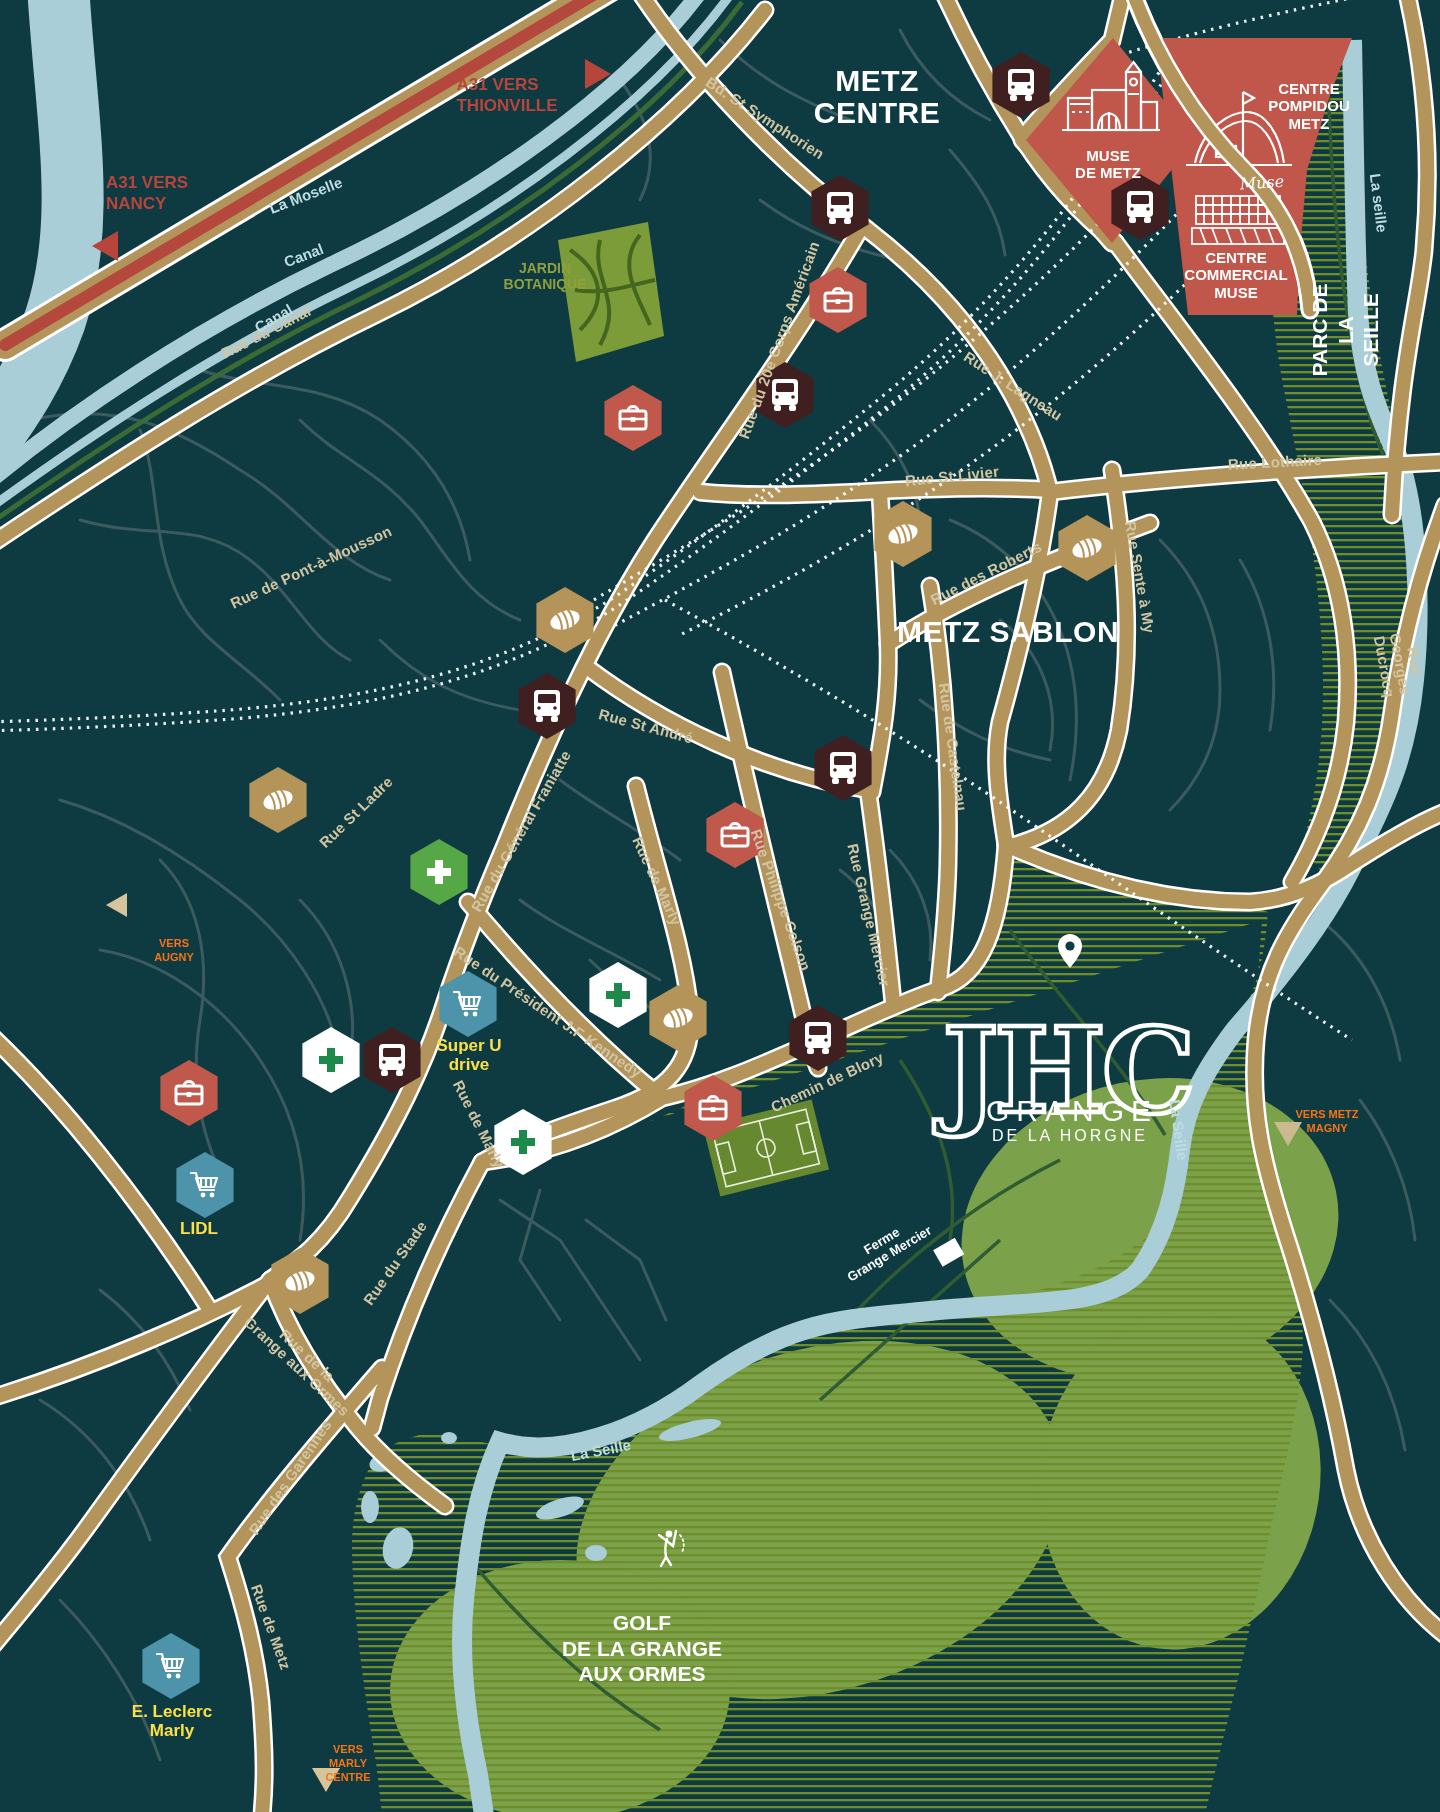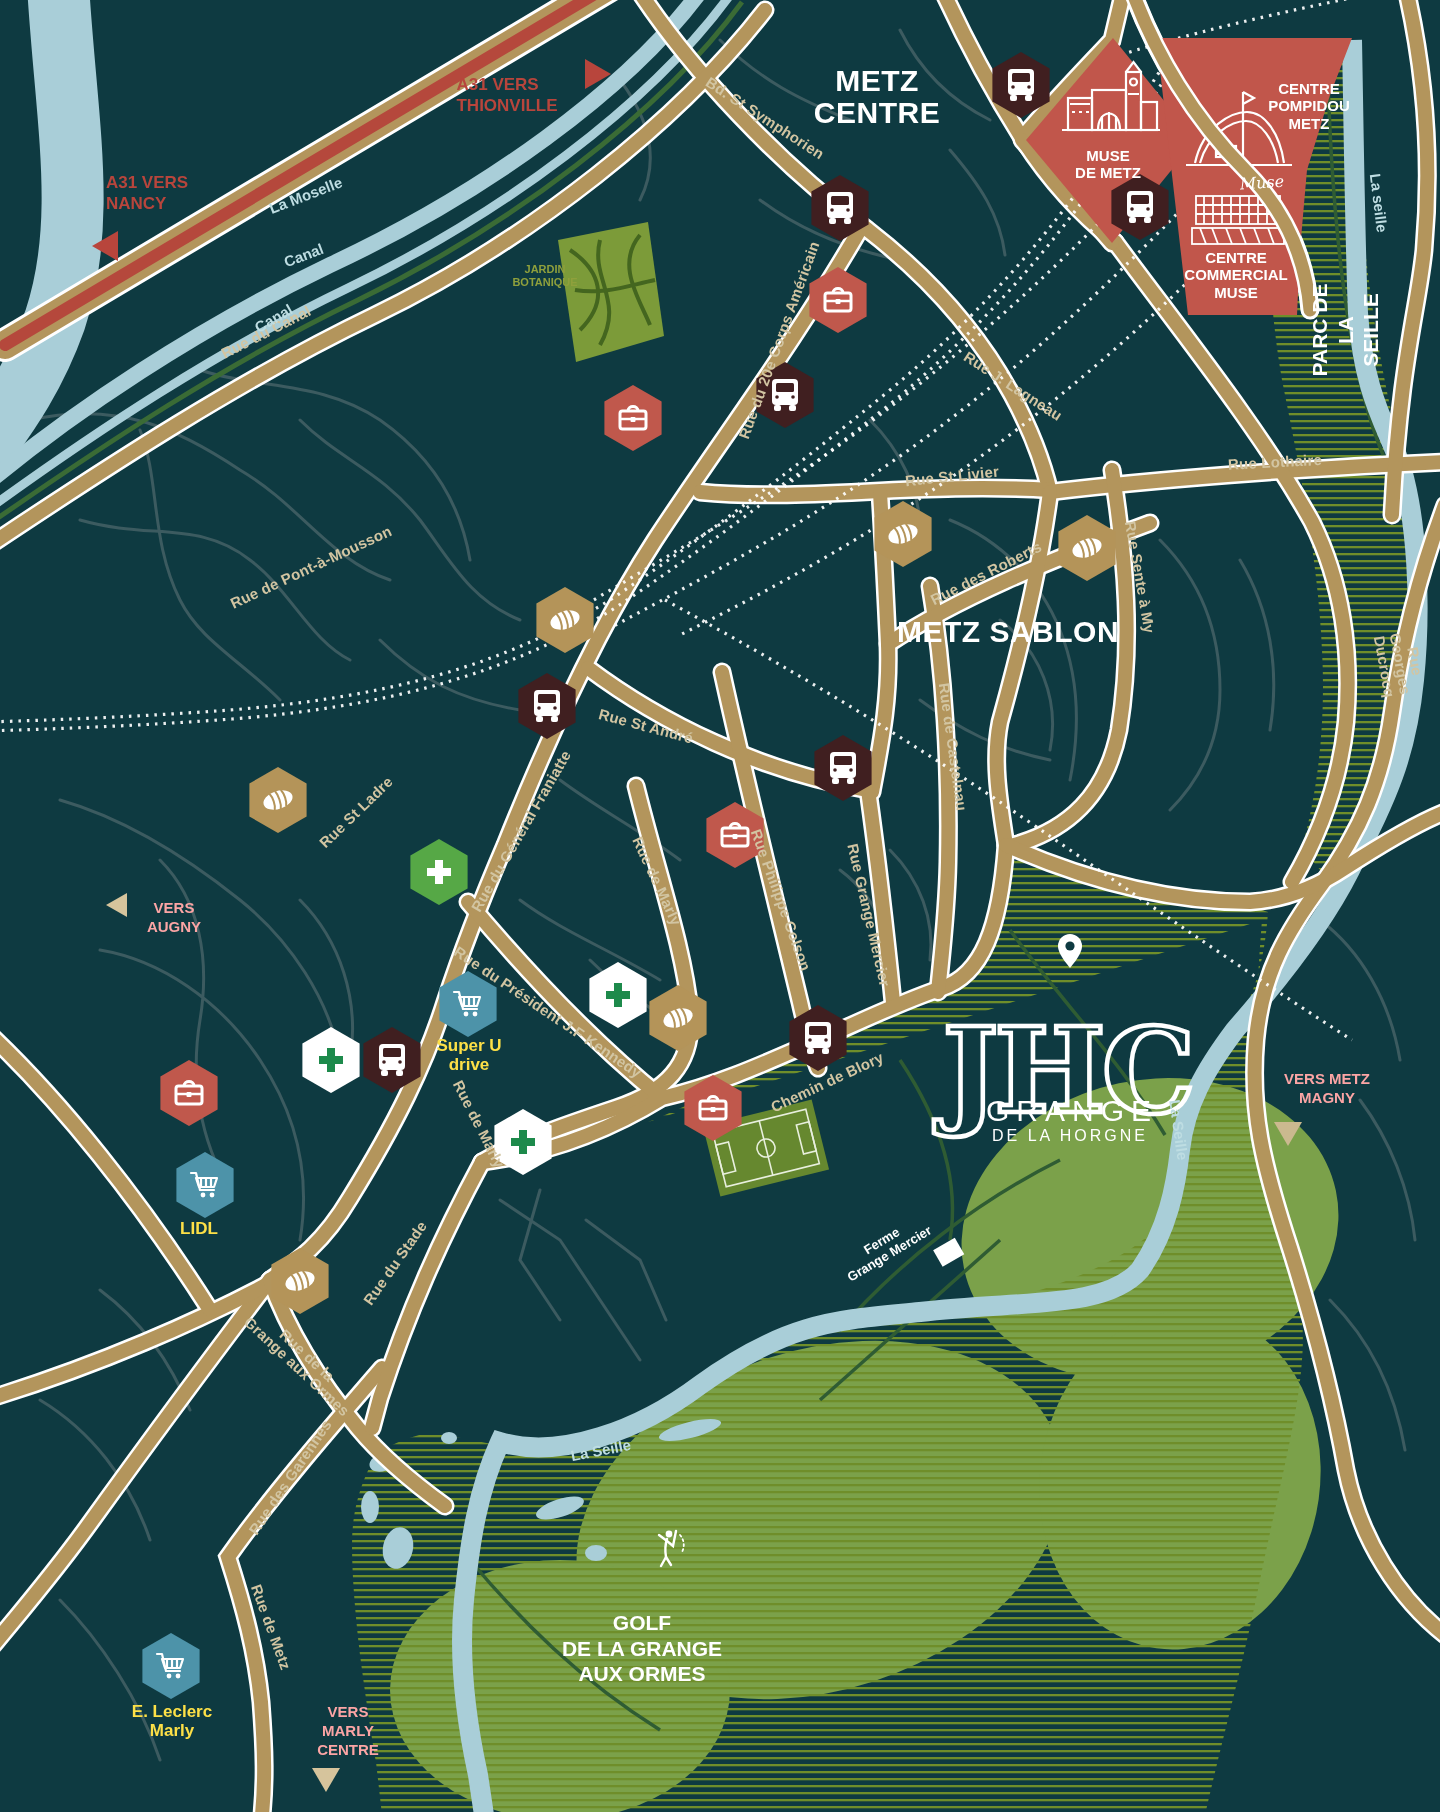"JARDIN" .olive { font-size: 11px -> 14px }
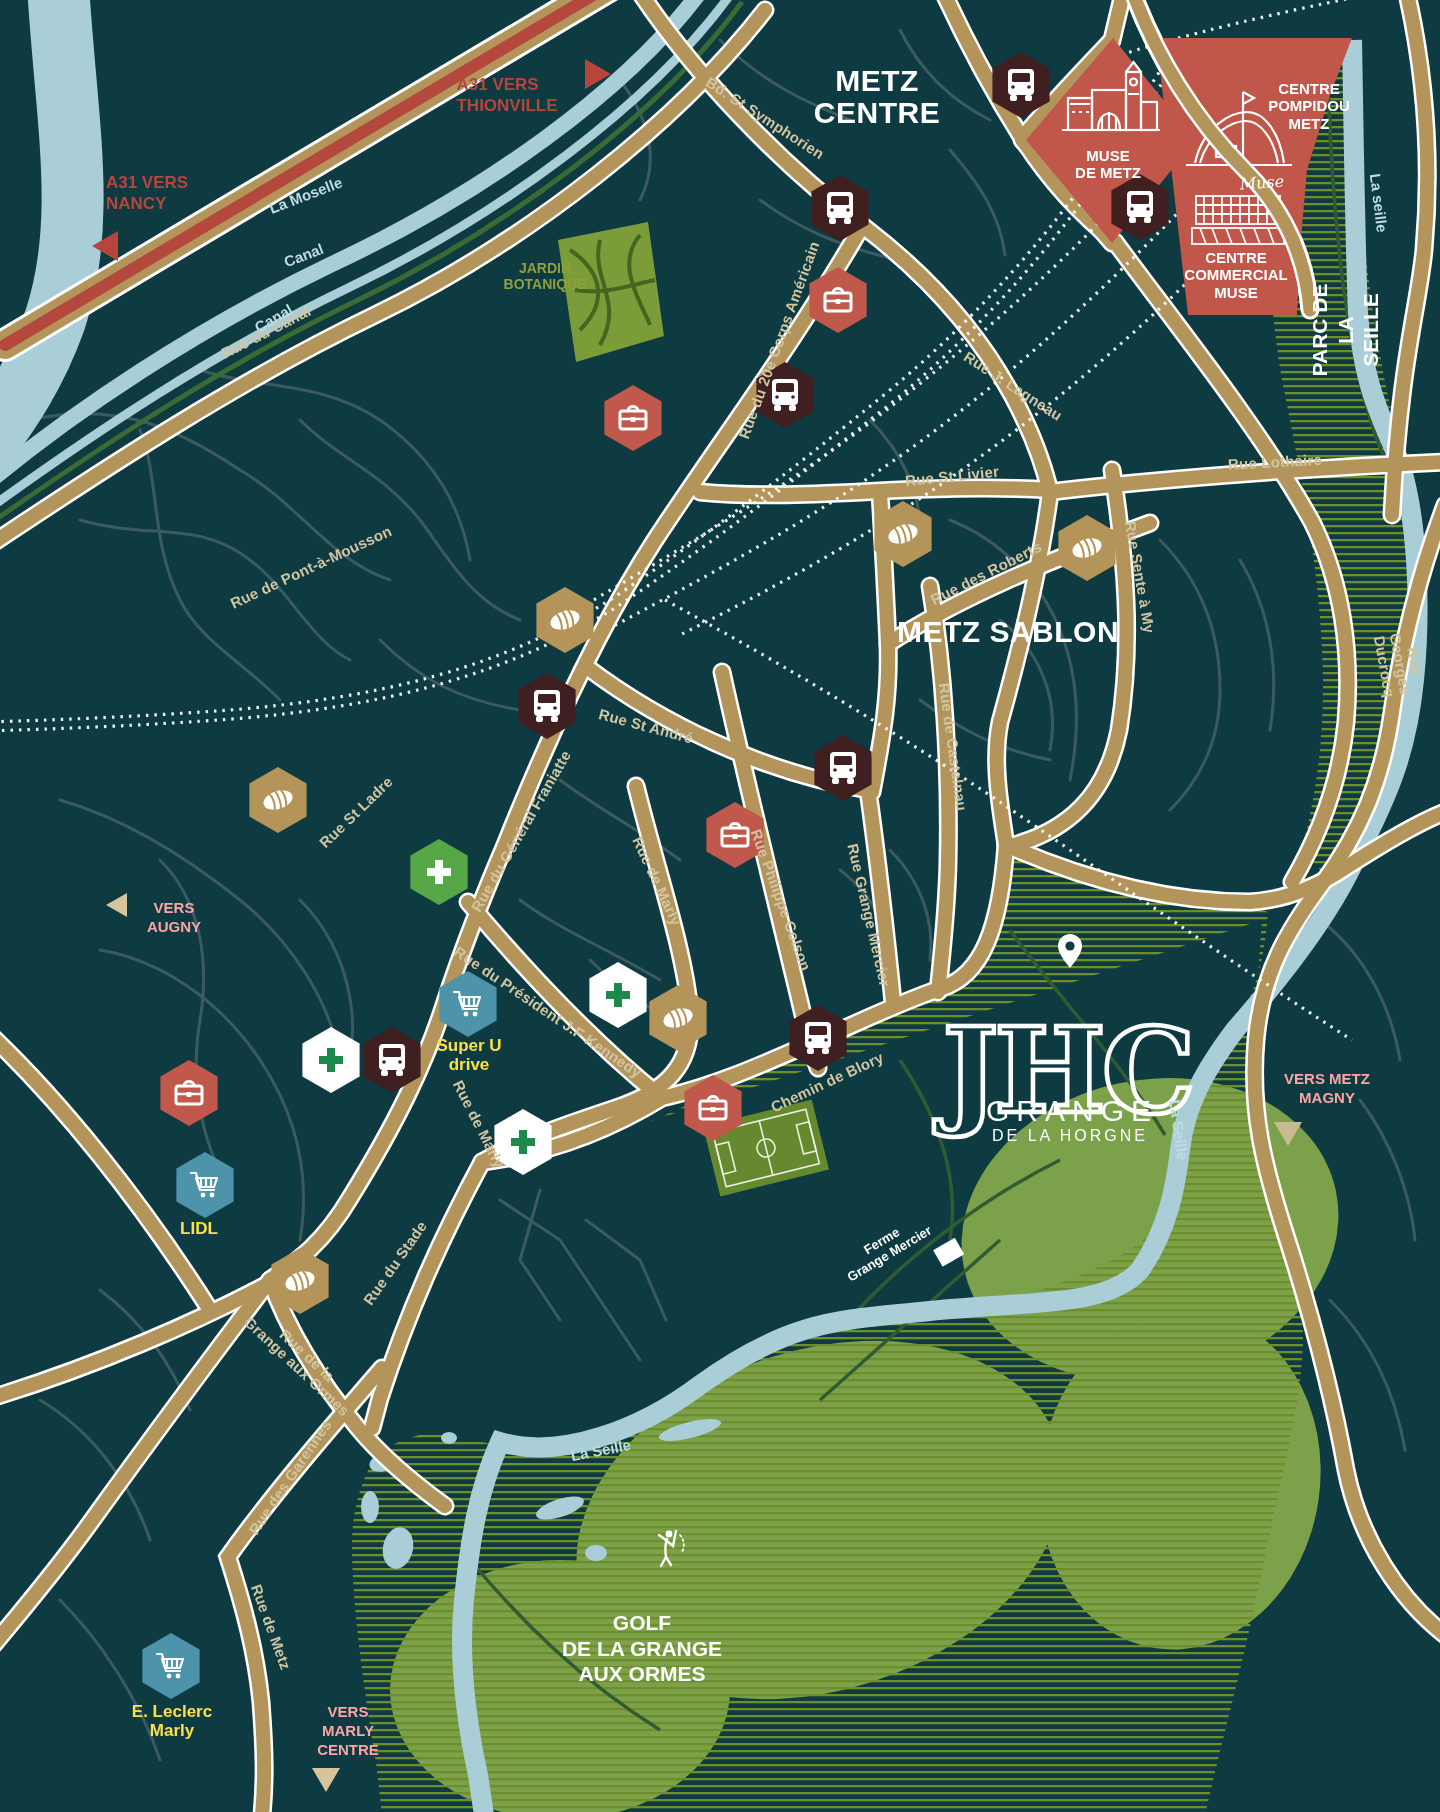"VERS" .dir { color: #fca5a5 -> #f97316; font-size: 15px -> 11px; margin-top: none -> 33px }
